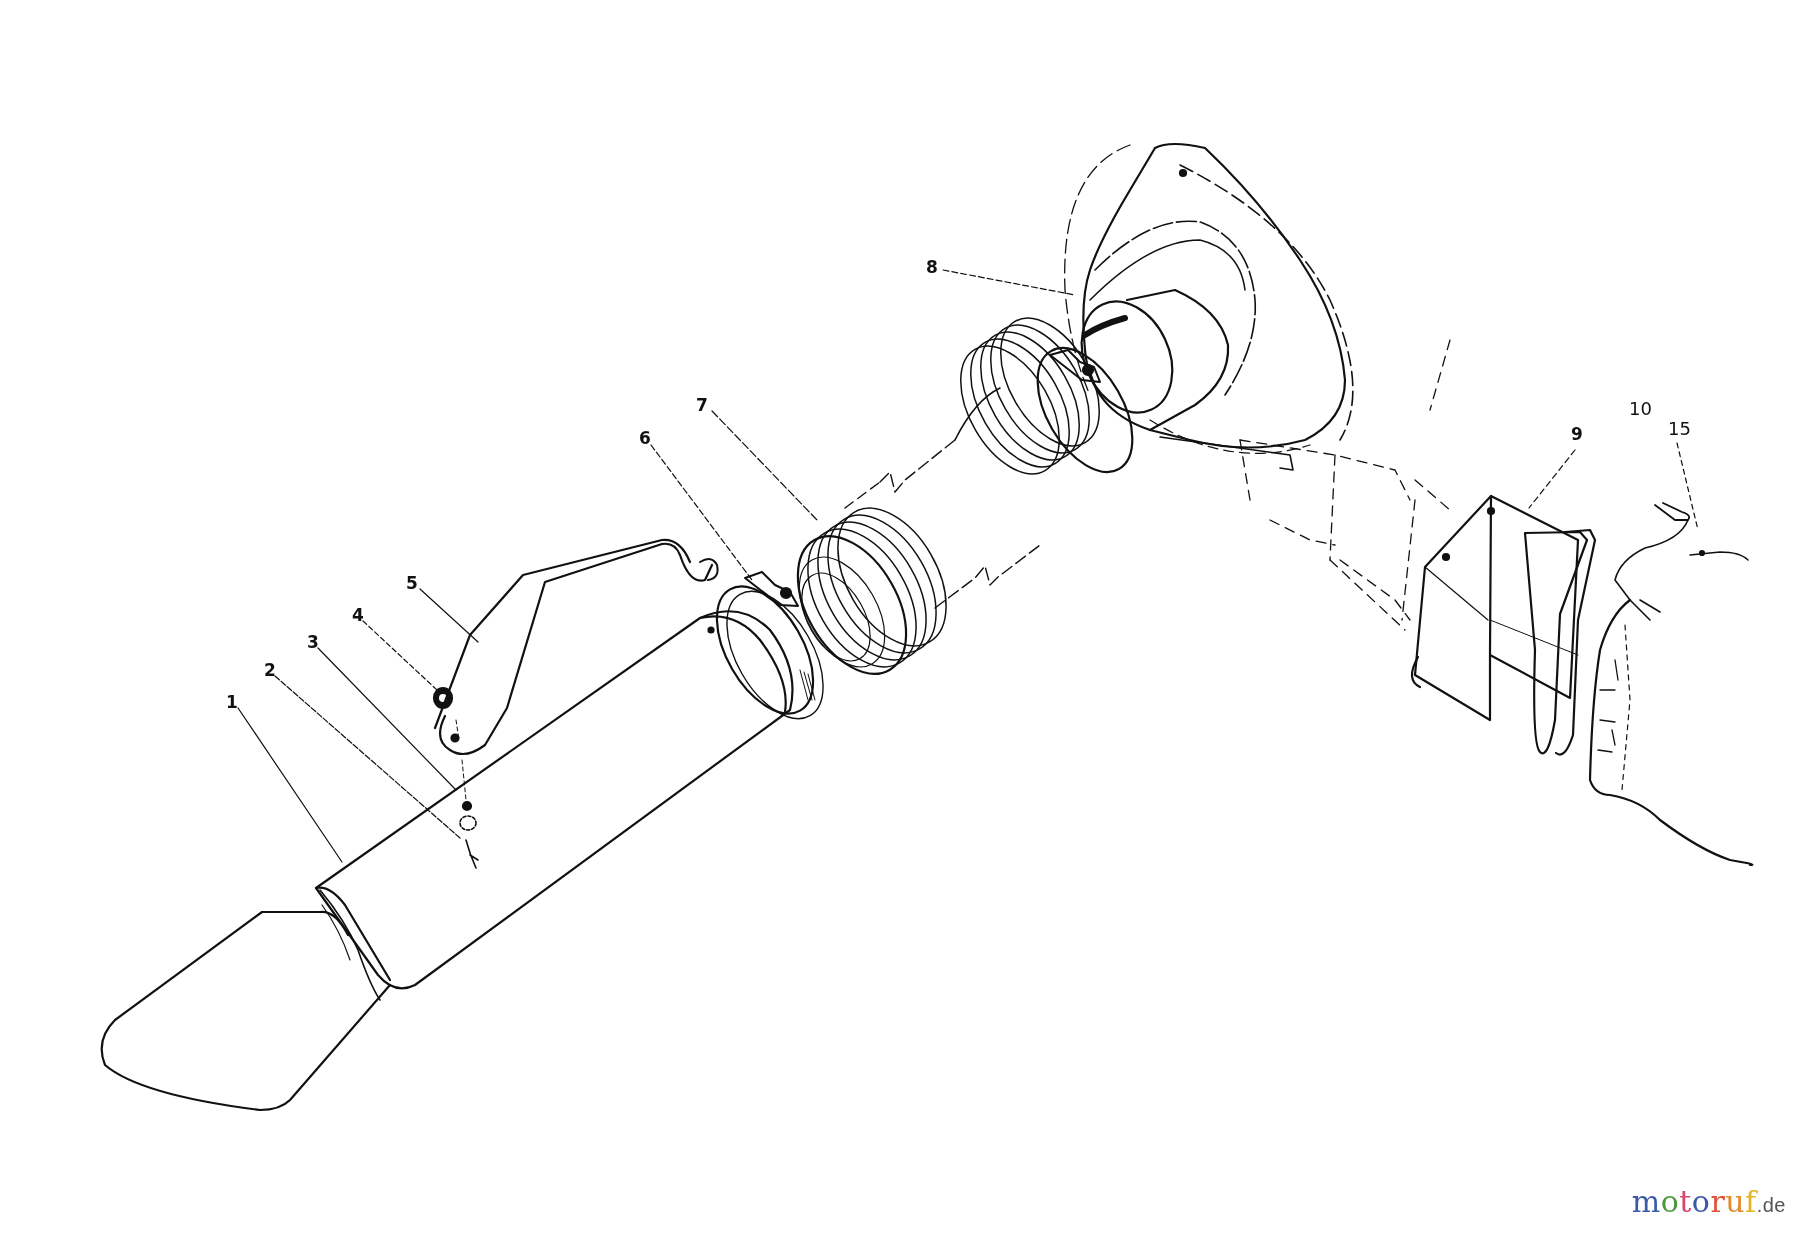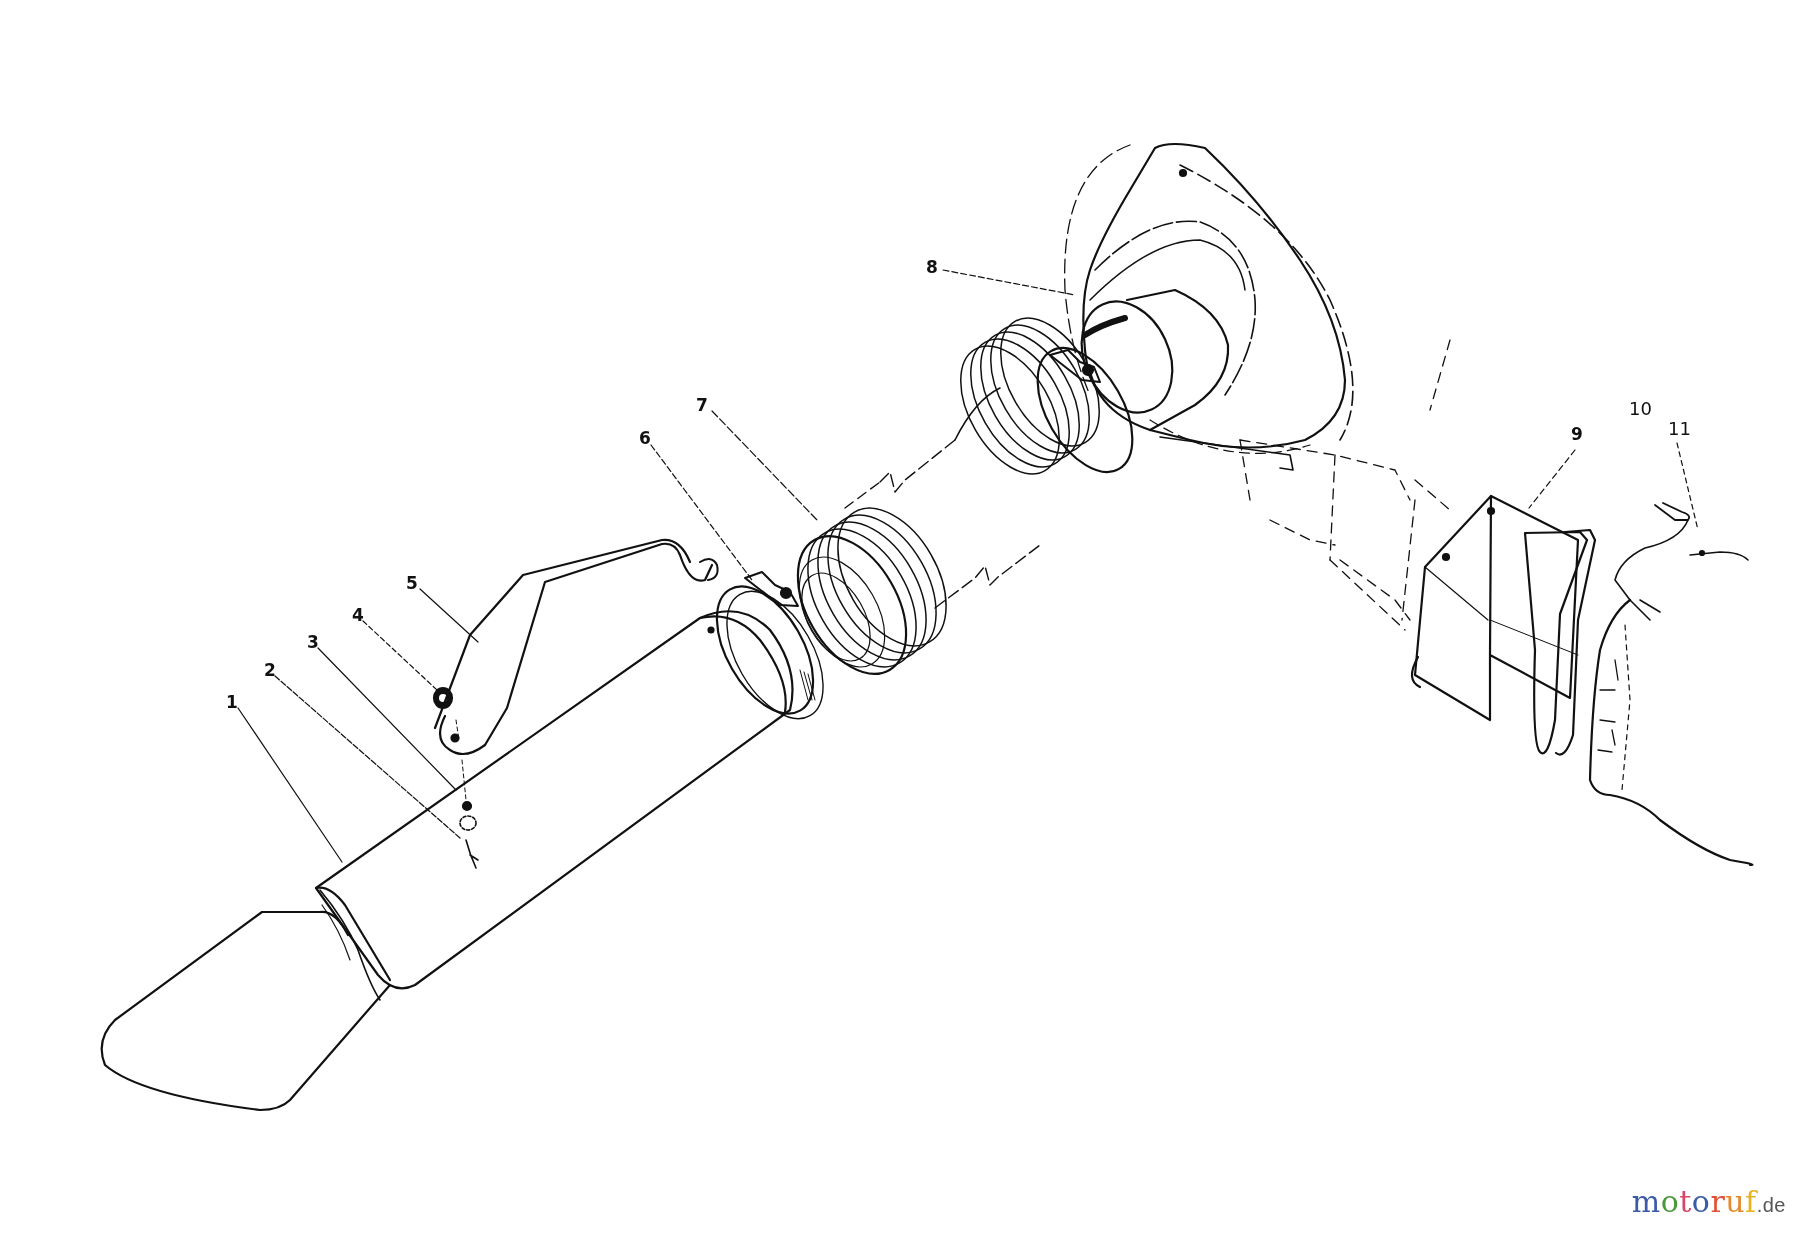"11" span.callout { text: 11 -> 15 }
